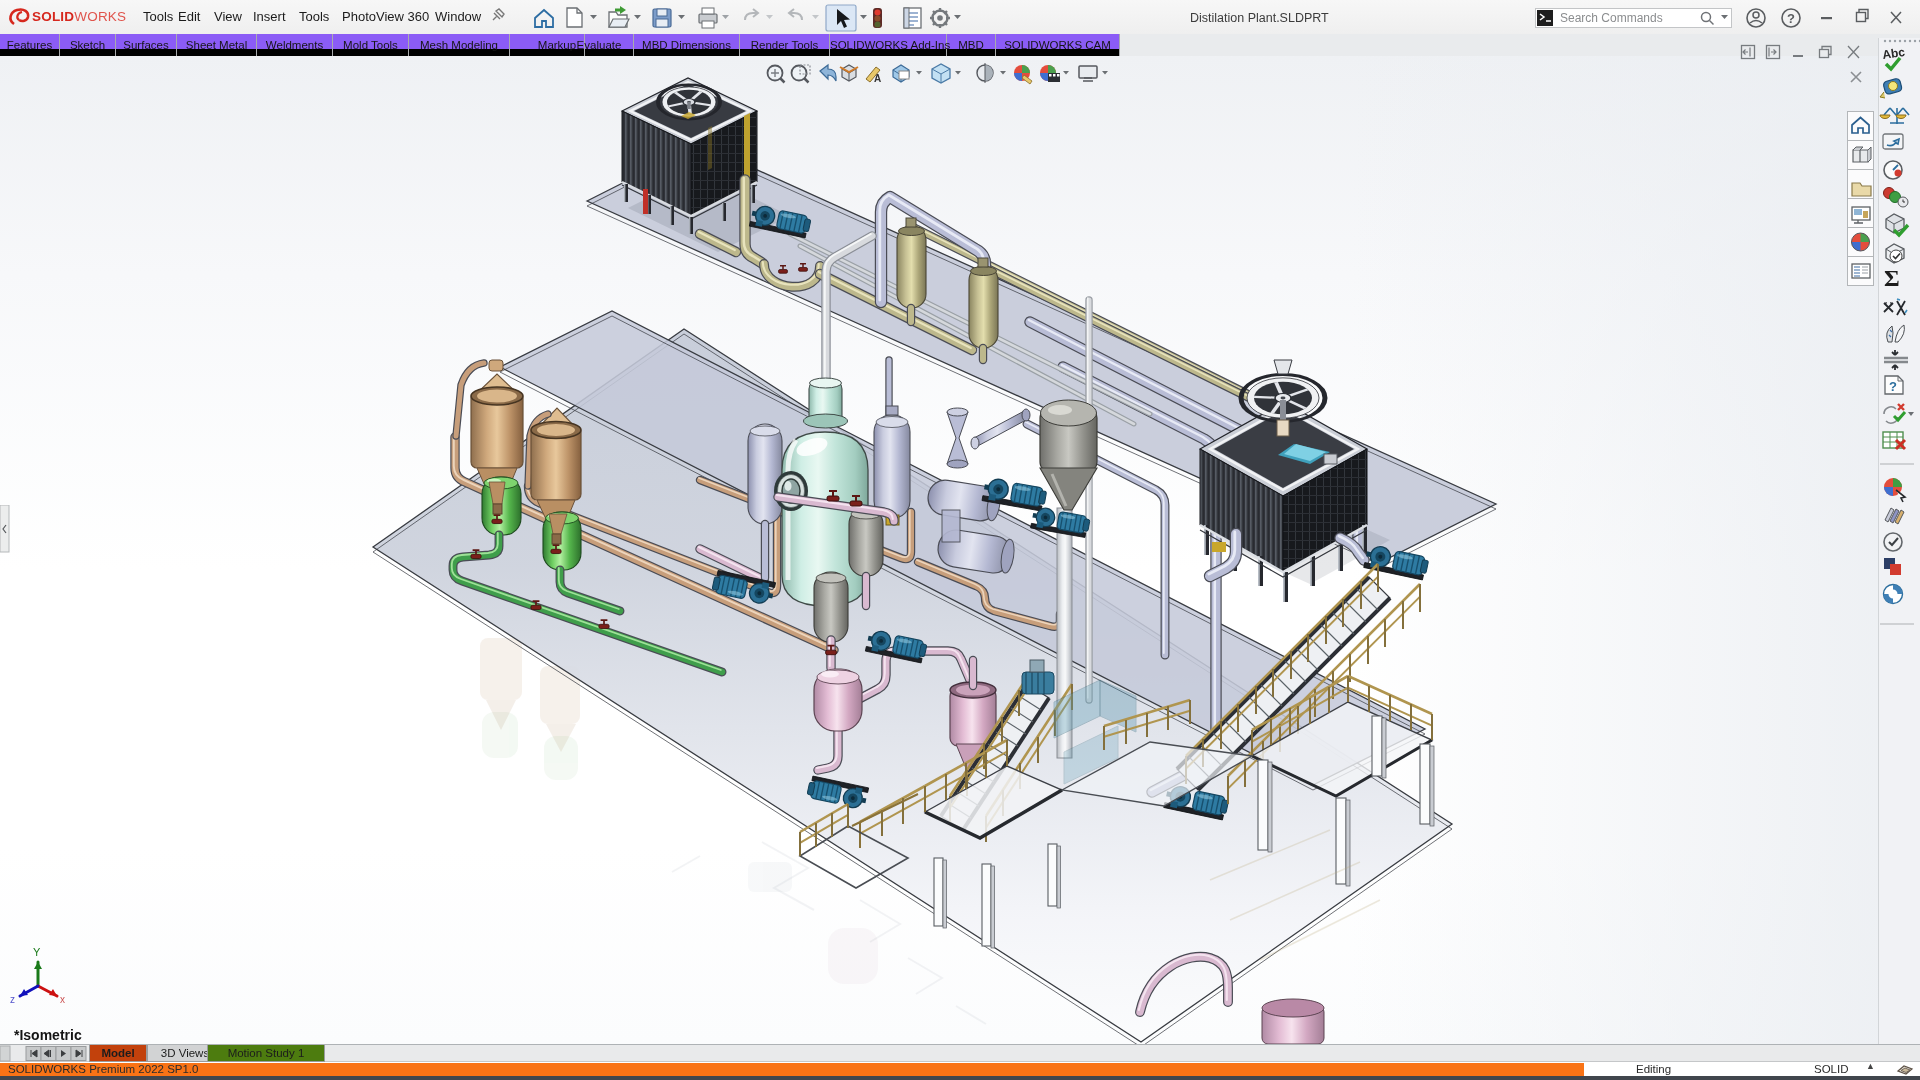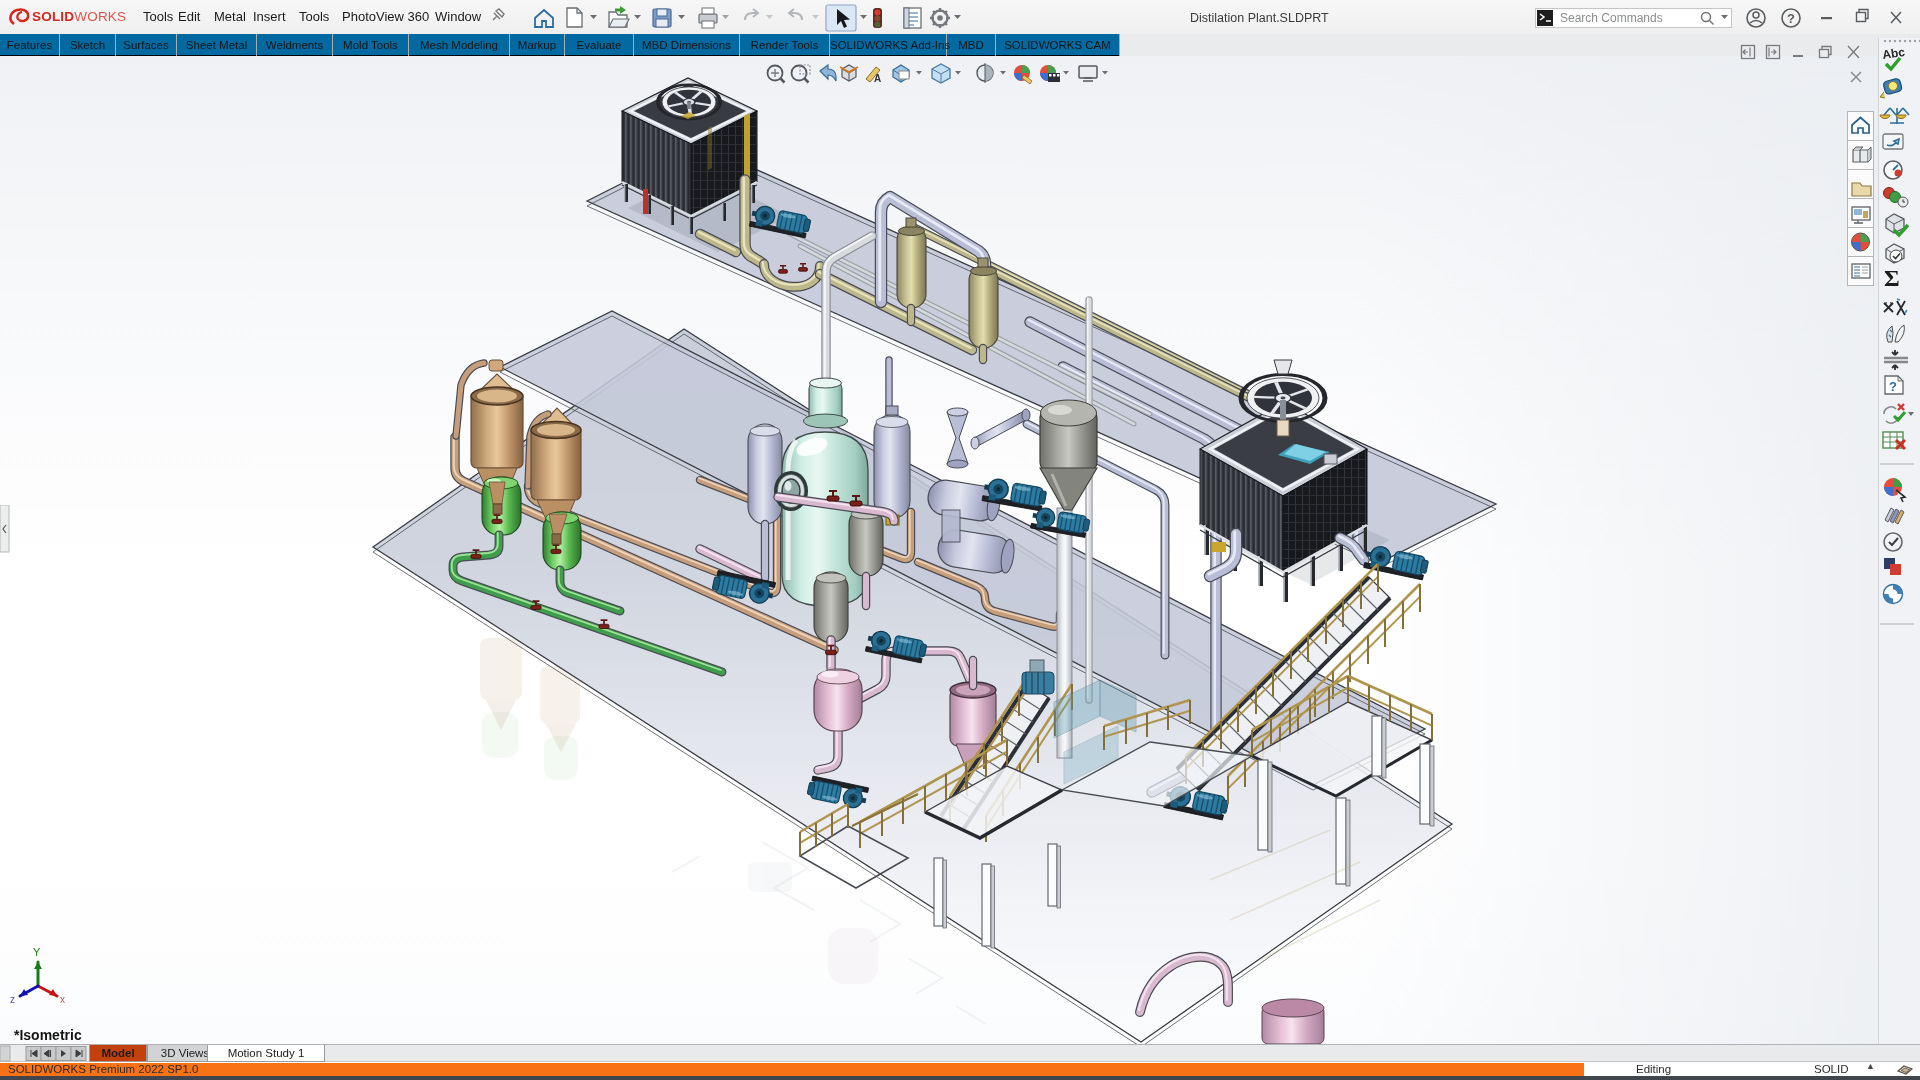"Metal" span.menu { text: Metal -> View }
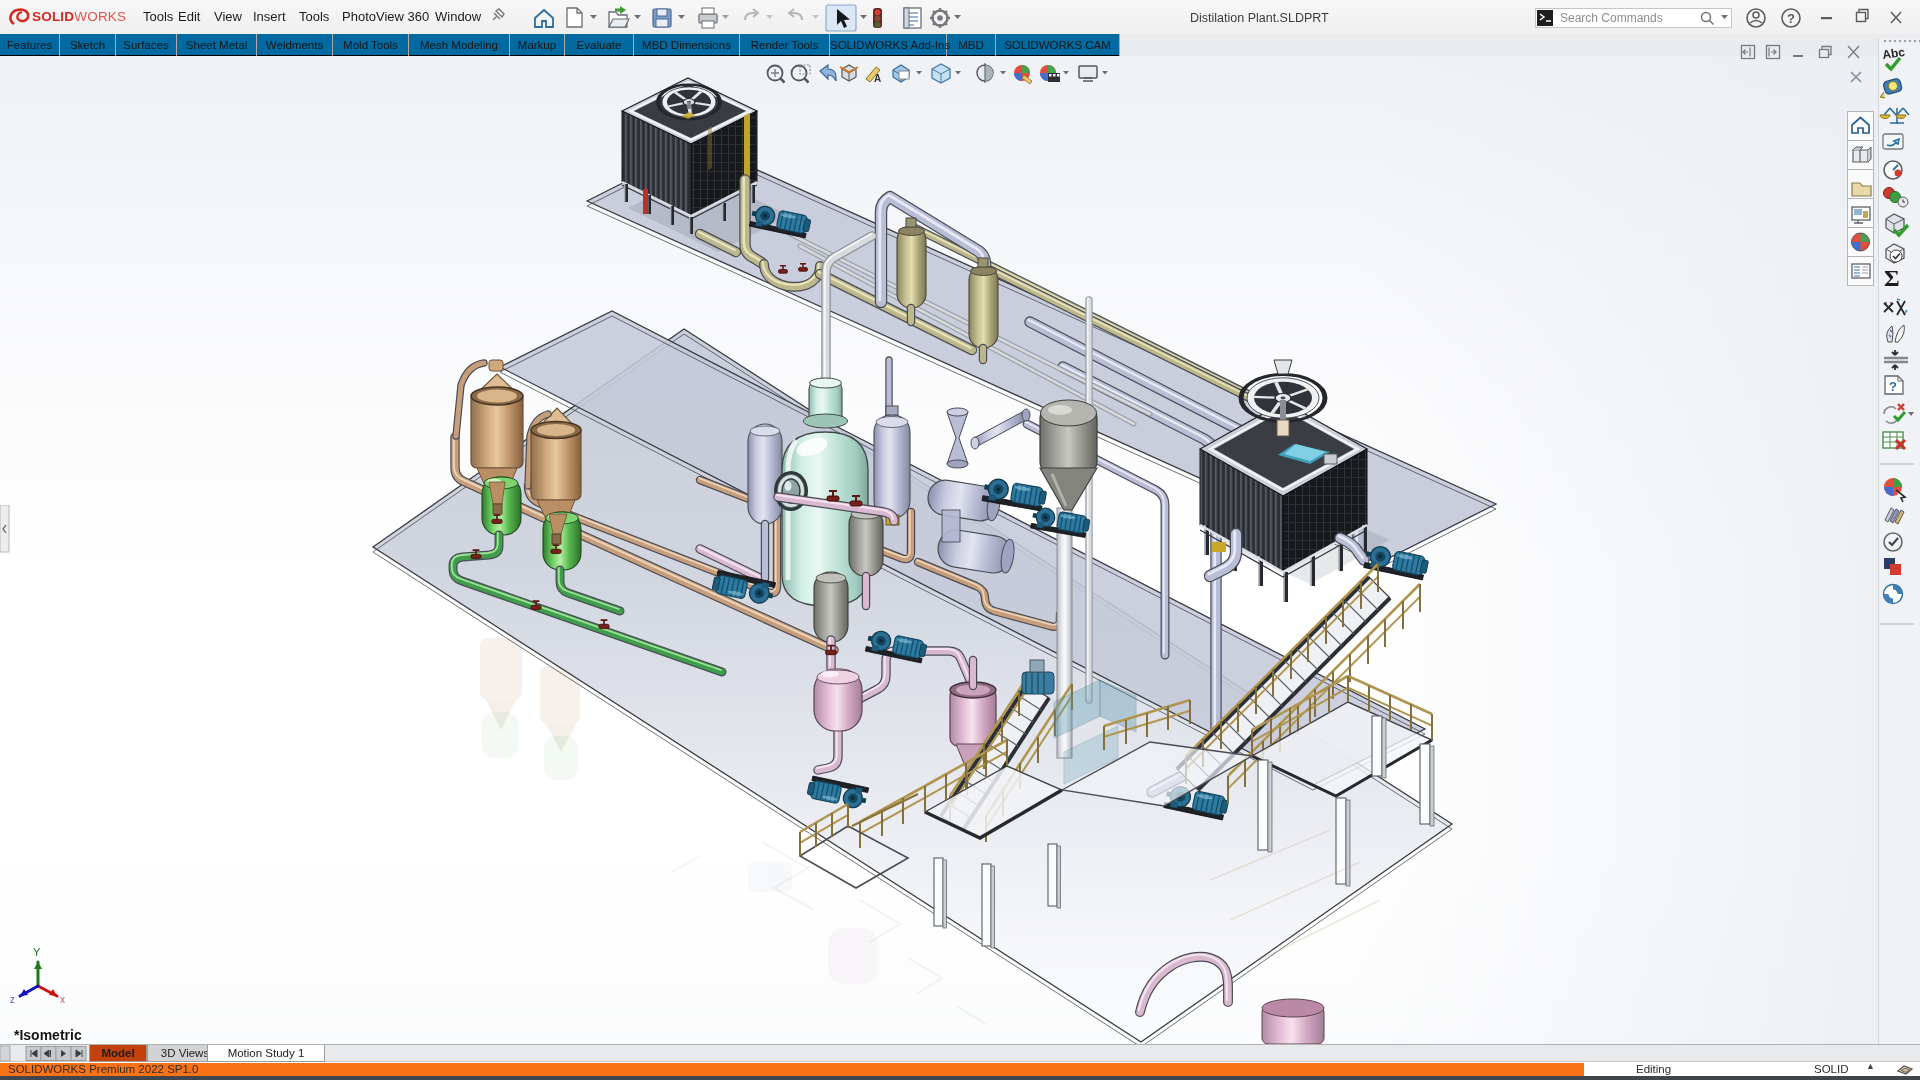"Features" #tabrow { background: #0369a1 -> #8b5cf6; border-bottom: 1px solid #000000 -> 7px solid #000000 }
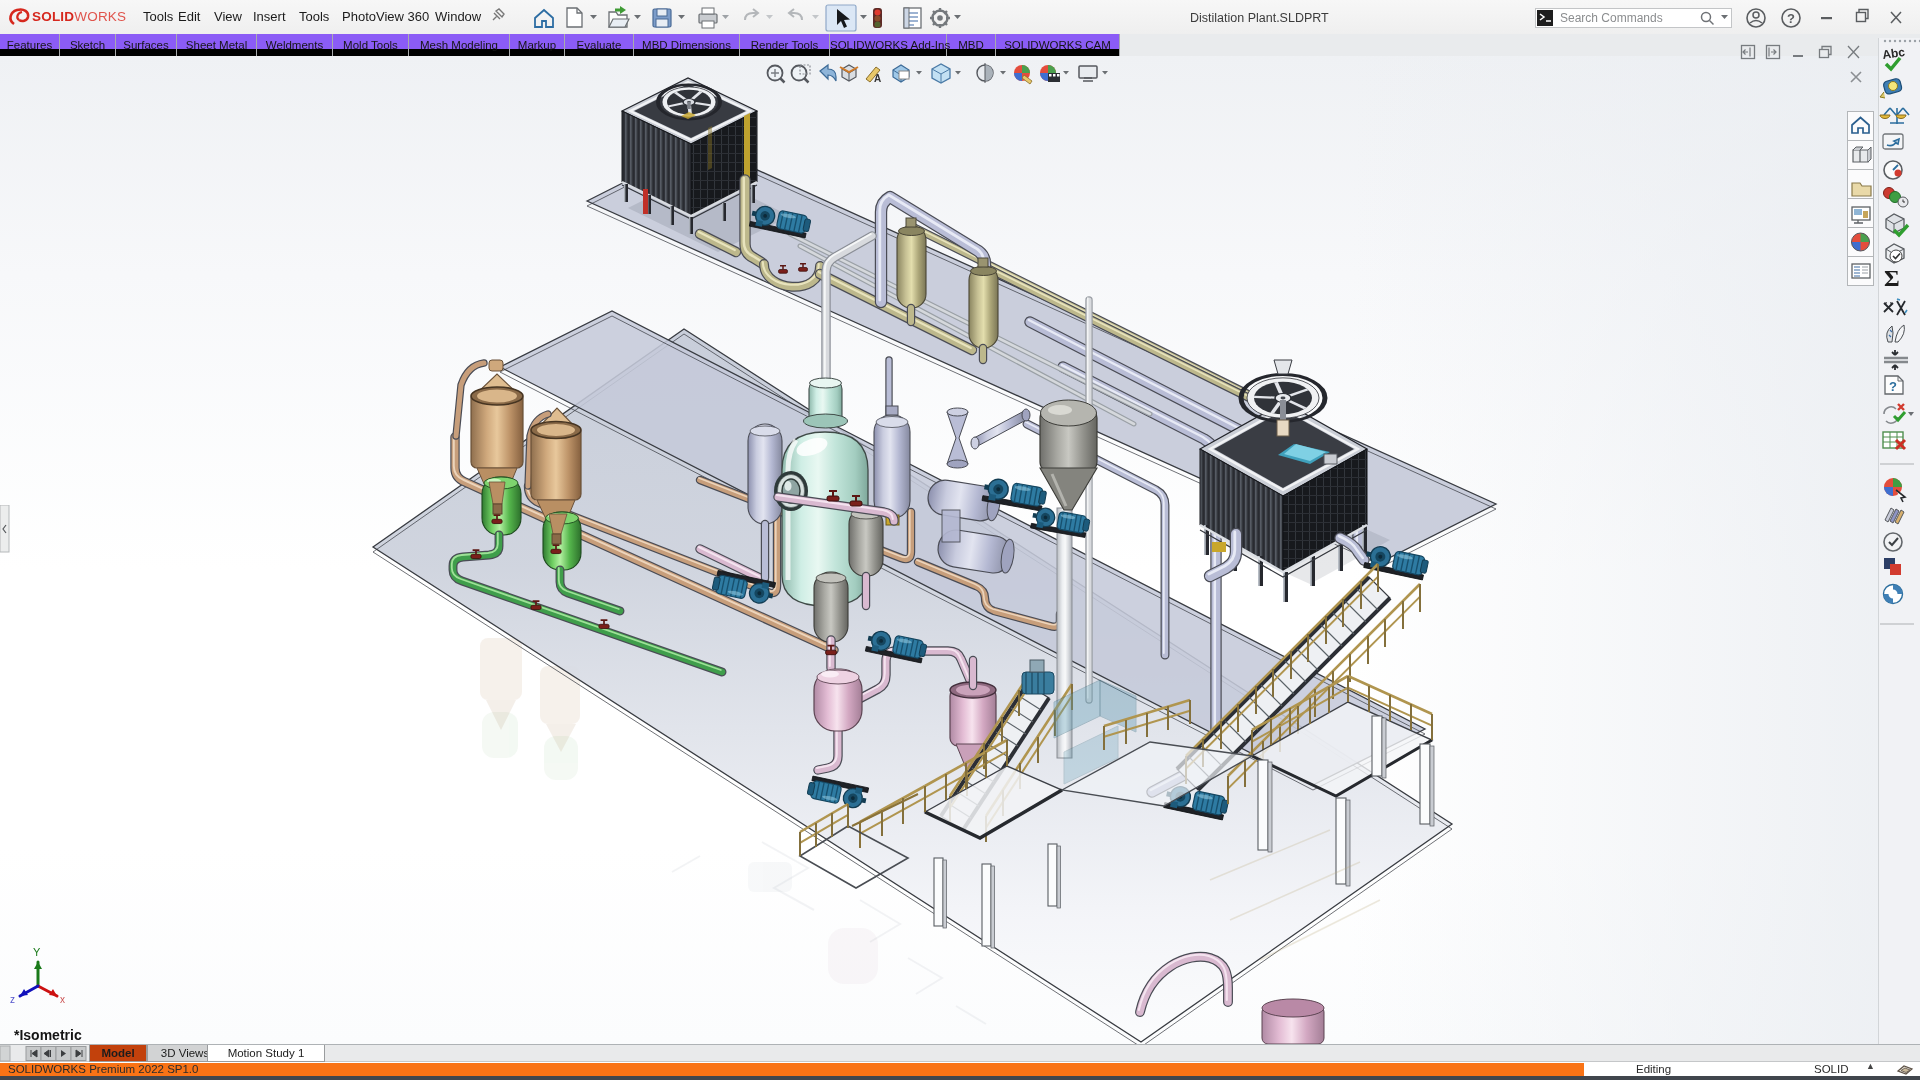"Markup" span.tab { left: 510px -> 530px }
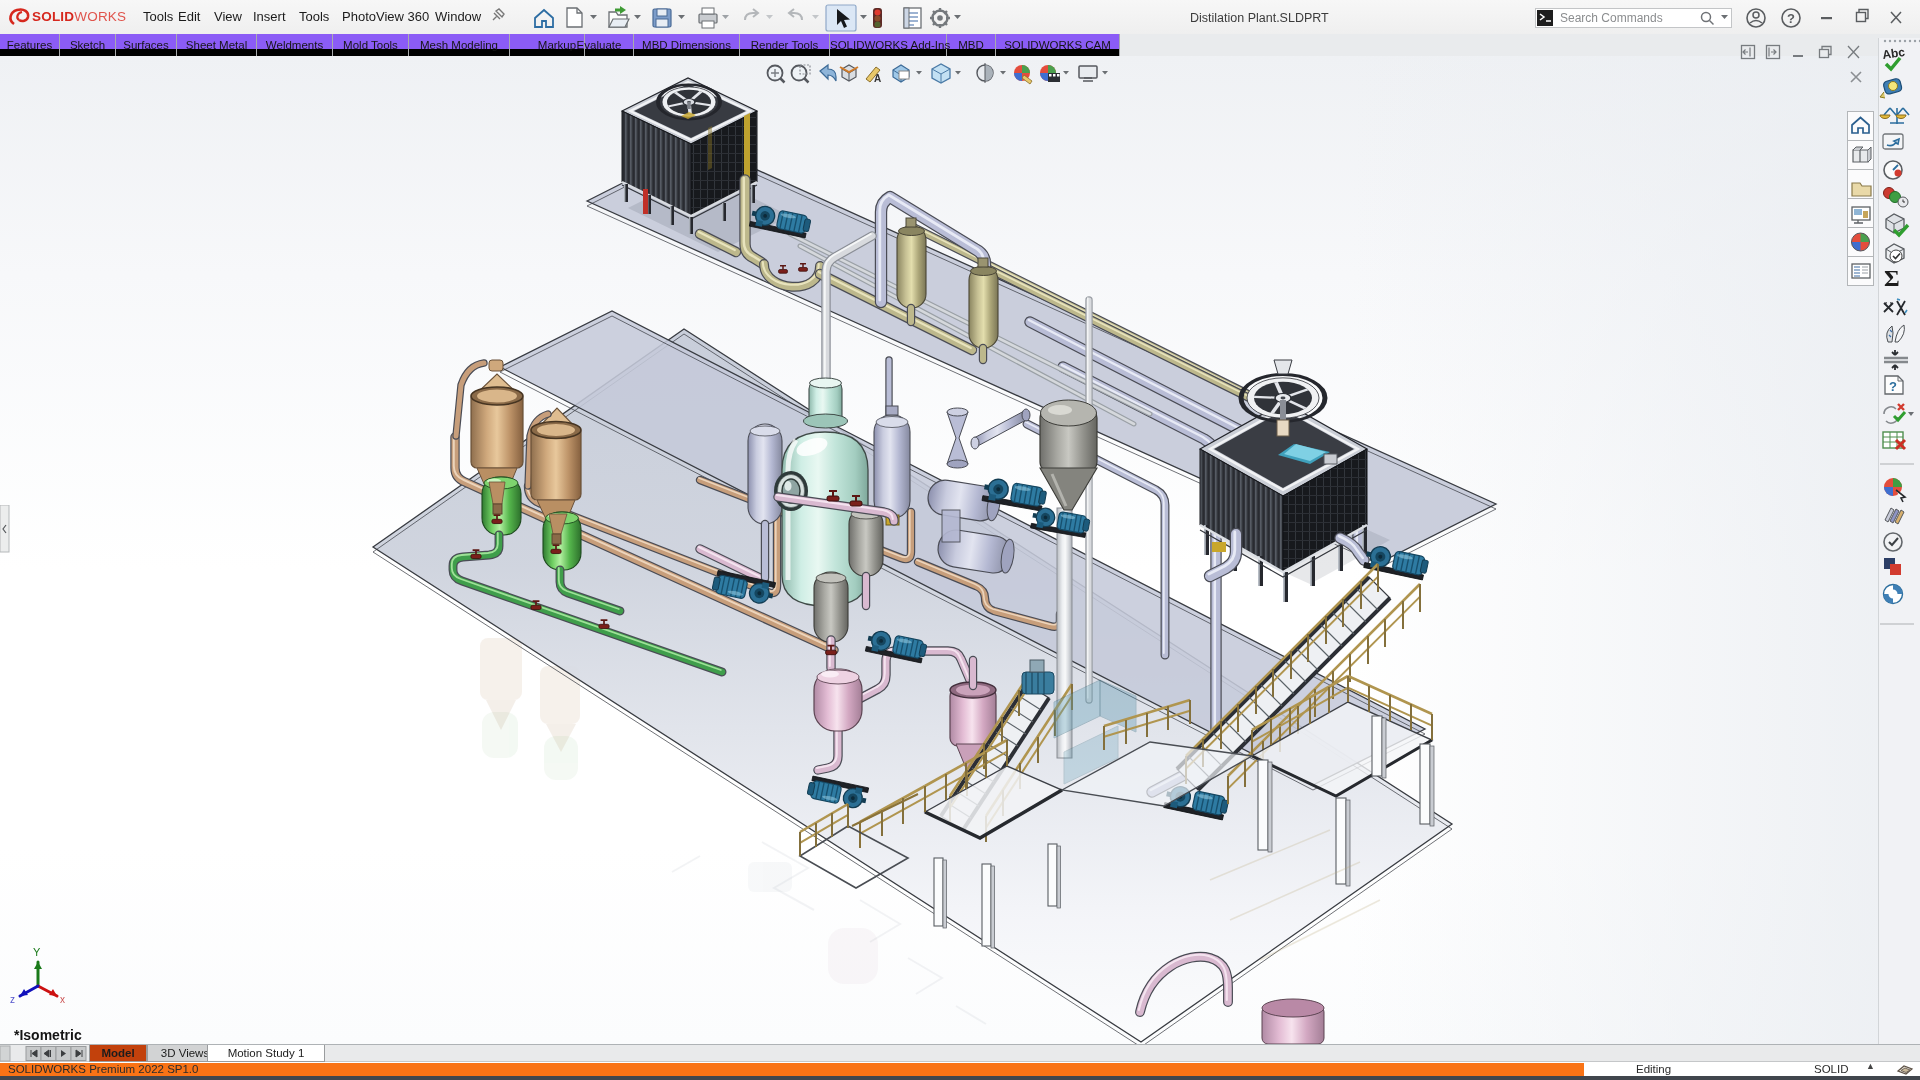"Motion Study 1" span.mtab { background: #ffffff -> #4d7c0f }
